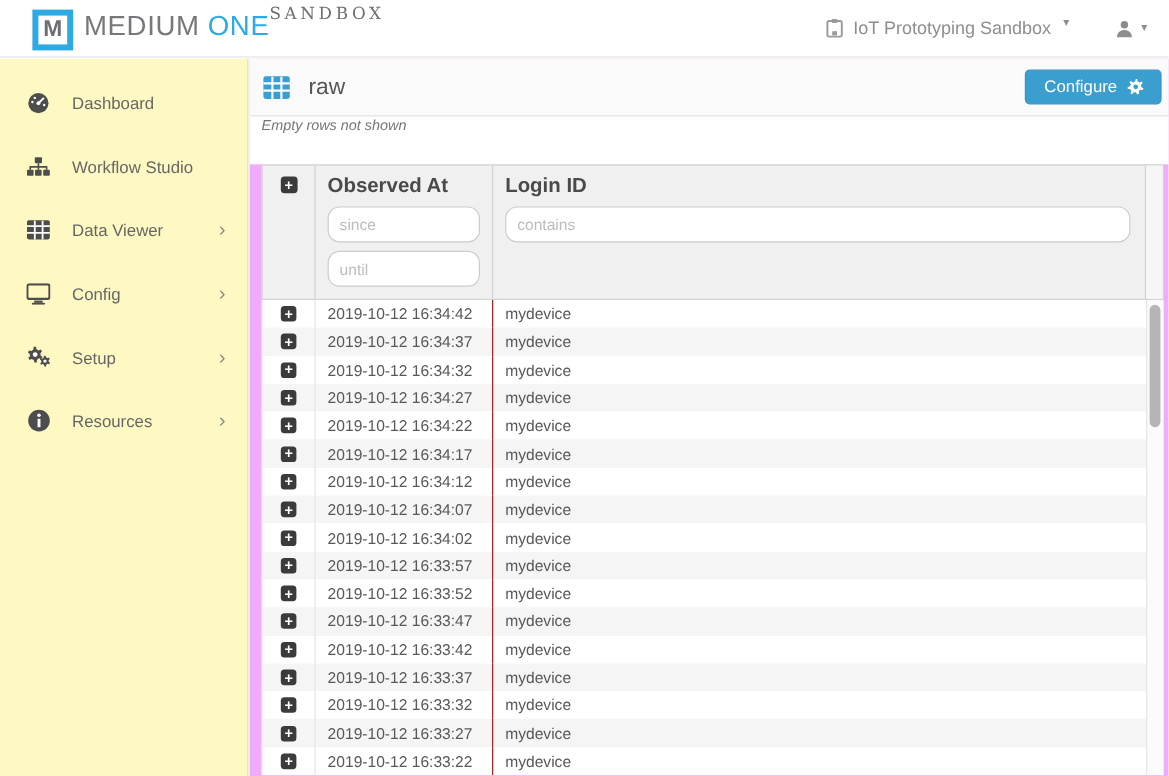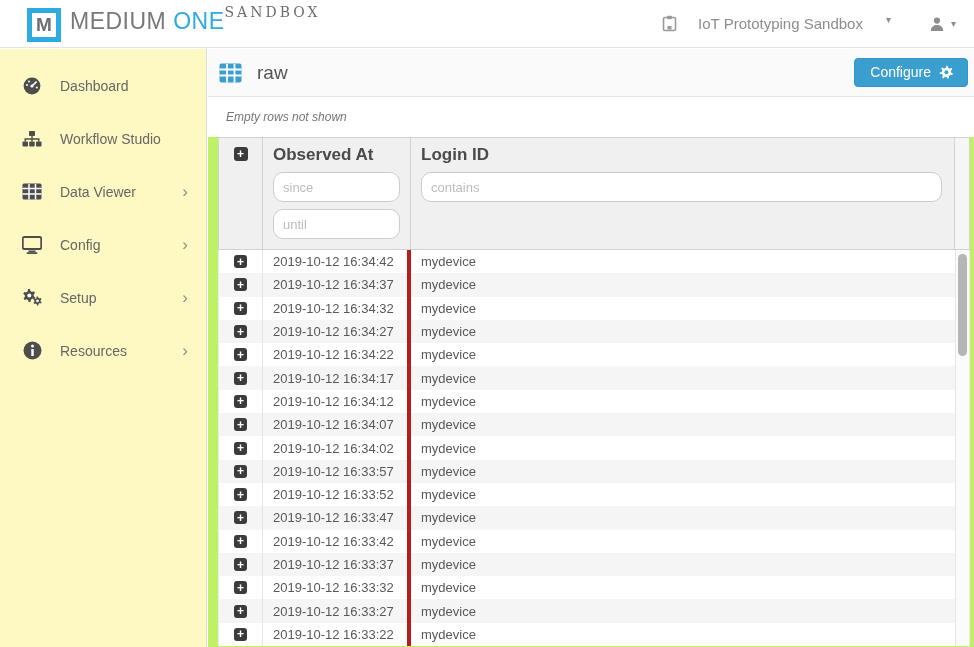"IoT Prototyping Sandbox" .project-select { gap: 13px -> none }
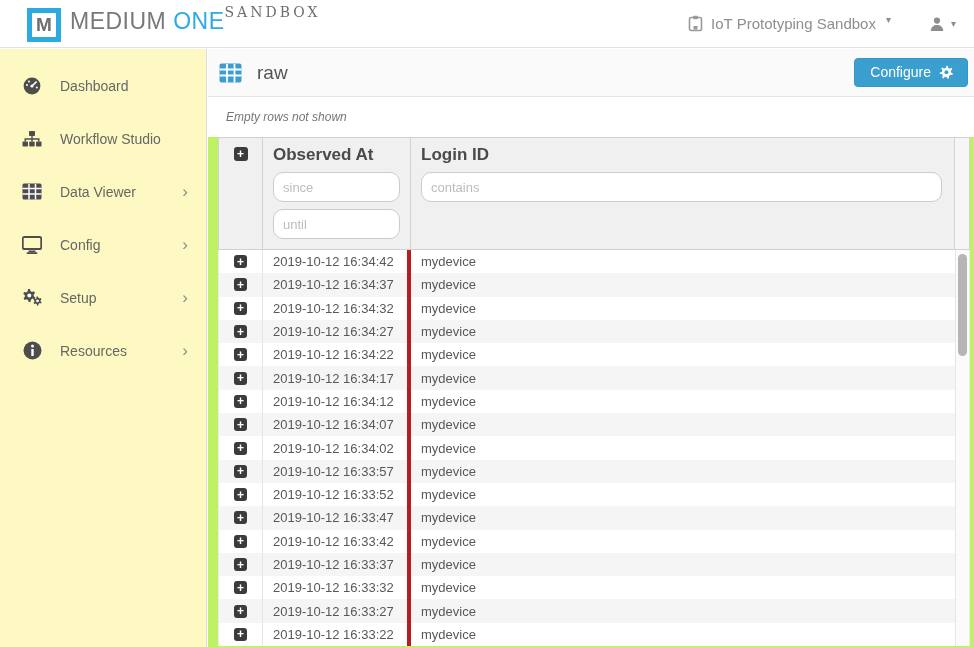"raw" .main { background: #bef264 -> #f0abfc }
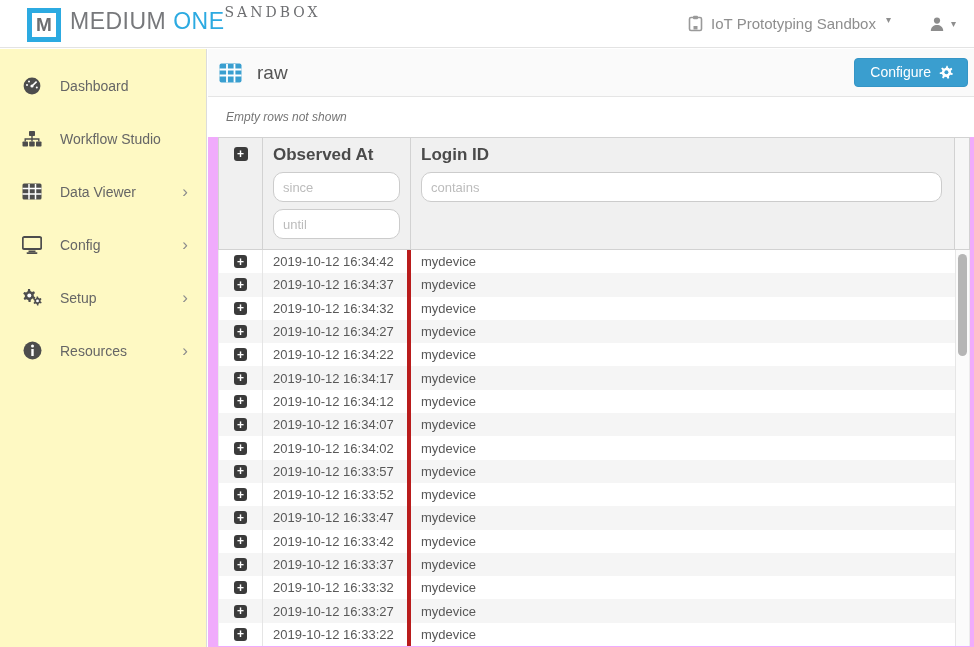"Empty rows not shown" .note-row { align-items: center -> none; padding-left: 18px -> 10px }
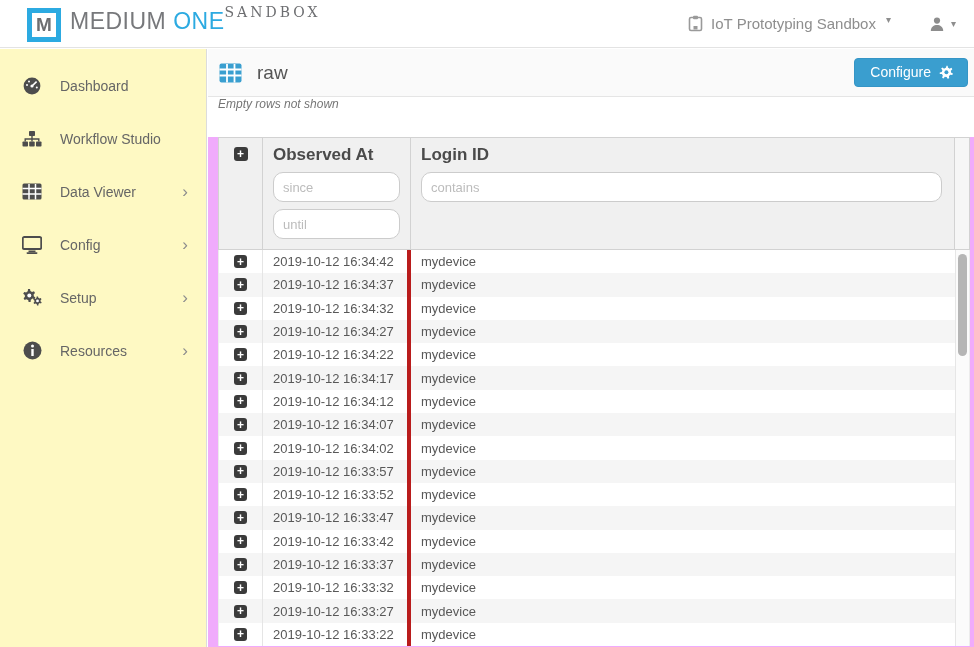"2019-10-12 16:34:42" .cell-obs { border-right: 4px solid #b91c1c -> 1px solid #b91c1c }
